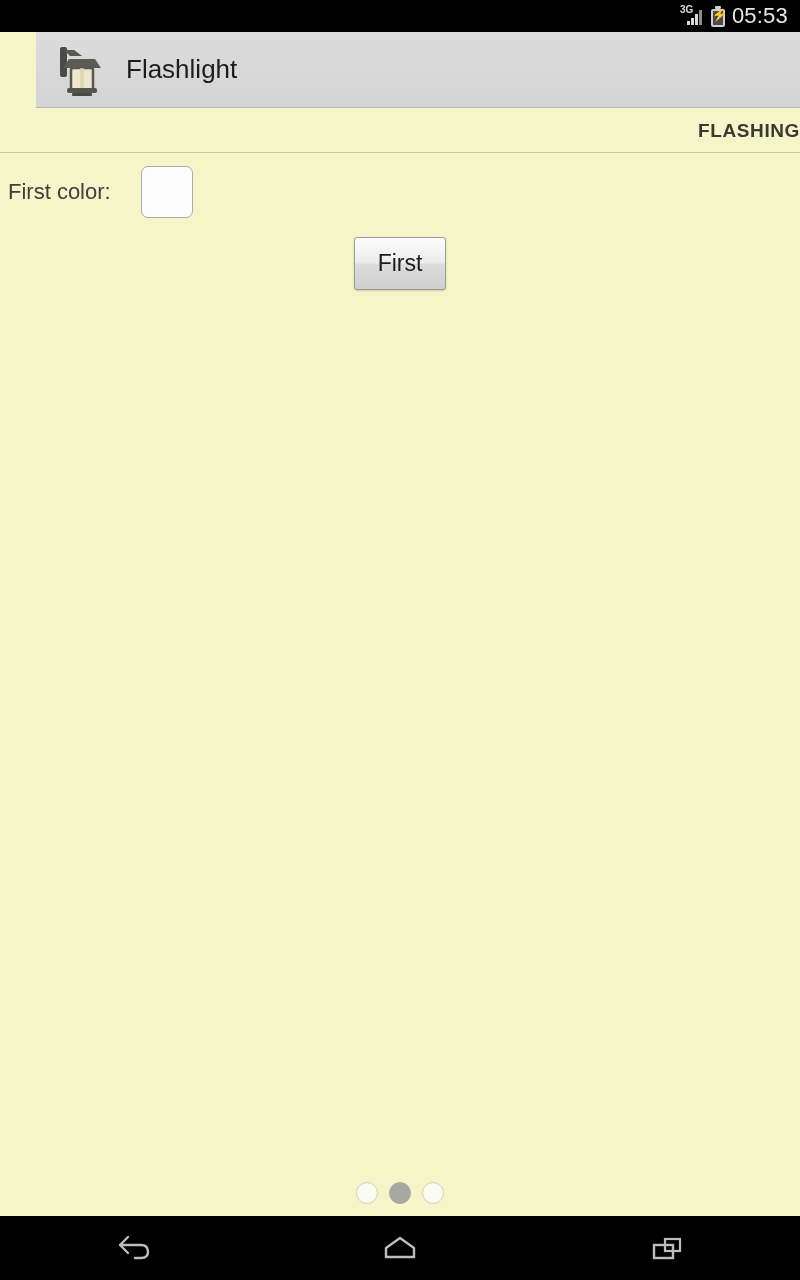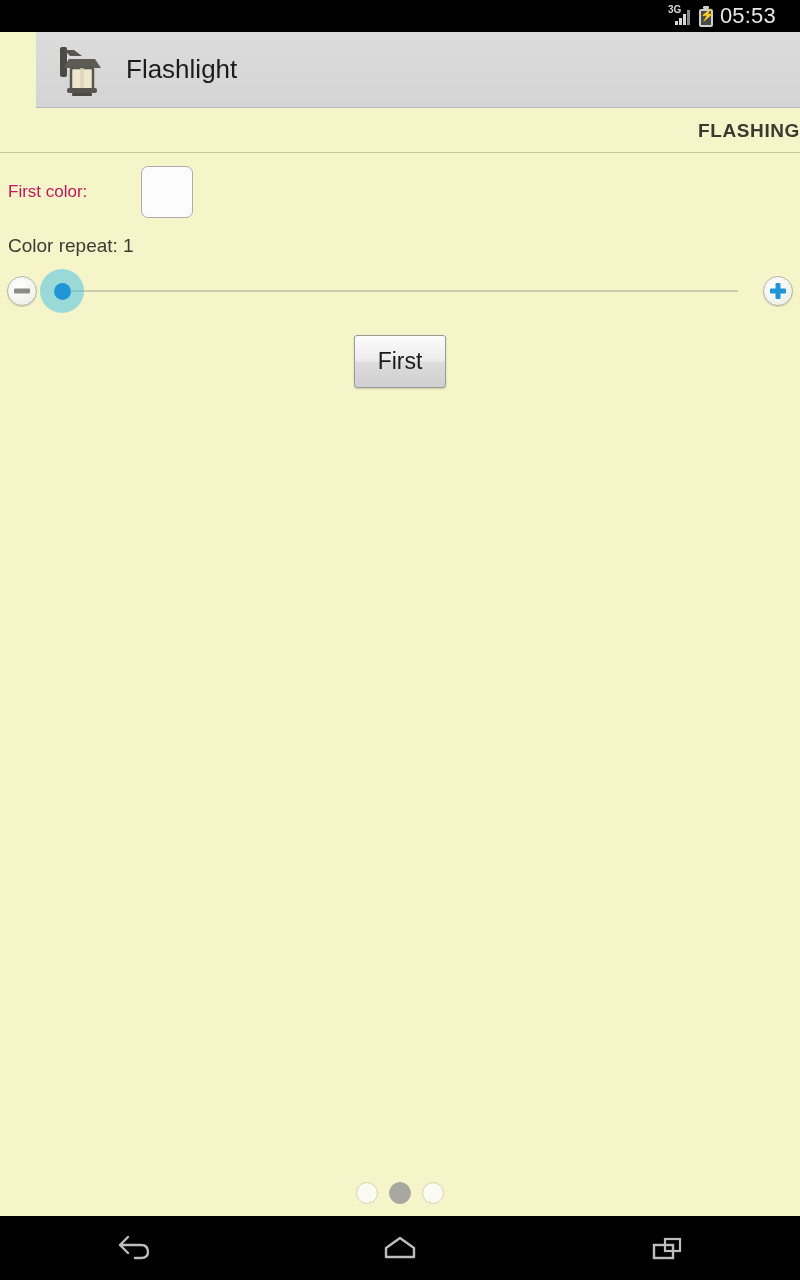"3G" #status-bar { padding-right: 24px -> 12px }
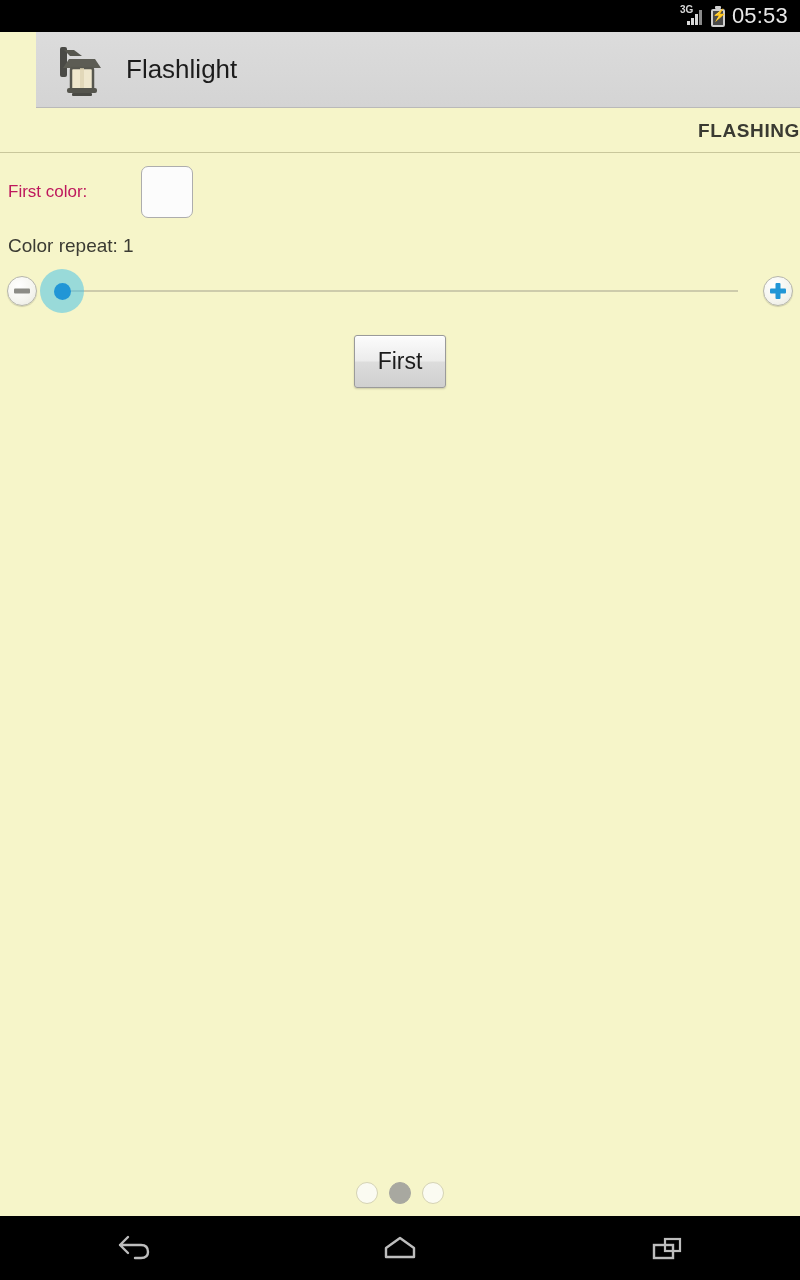"First color:" .color-label { color: #be185d -> #404040; font-size: 17px -> 22px }
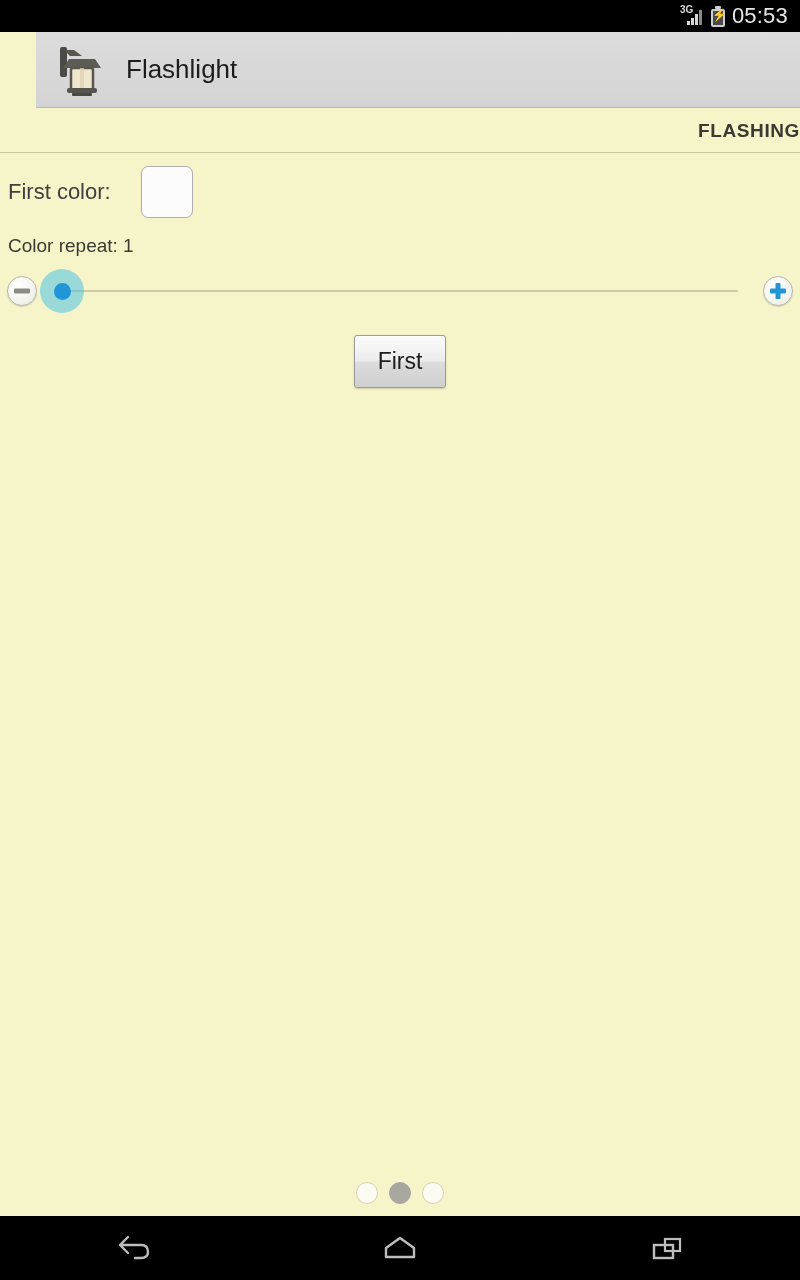"Color repeat: 1" div.slider-group { html: <div> <div>Color repeat: 1</div> <div> <span> <i></i> </span> <span> <span></span> <span></span> <span></span> </span> <span> <i></i> <i></i> </span> </div> </div> -> none }
